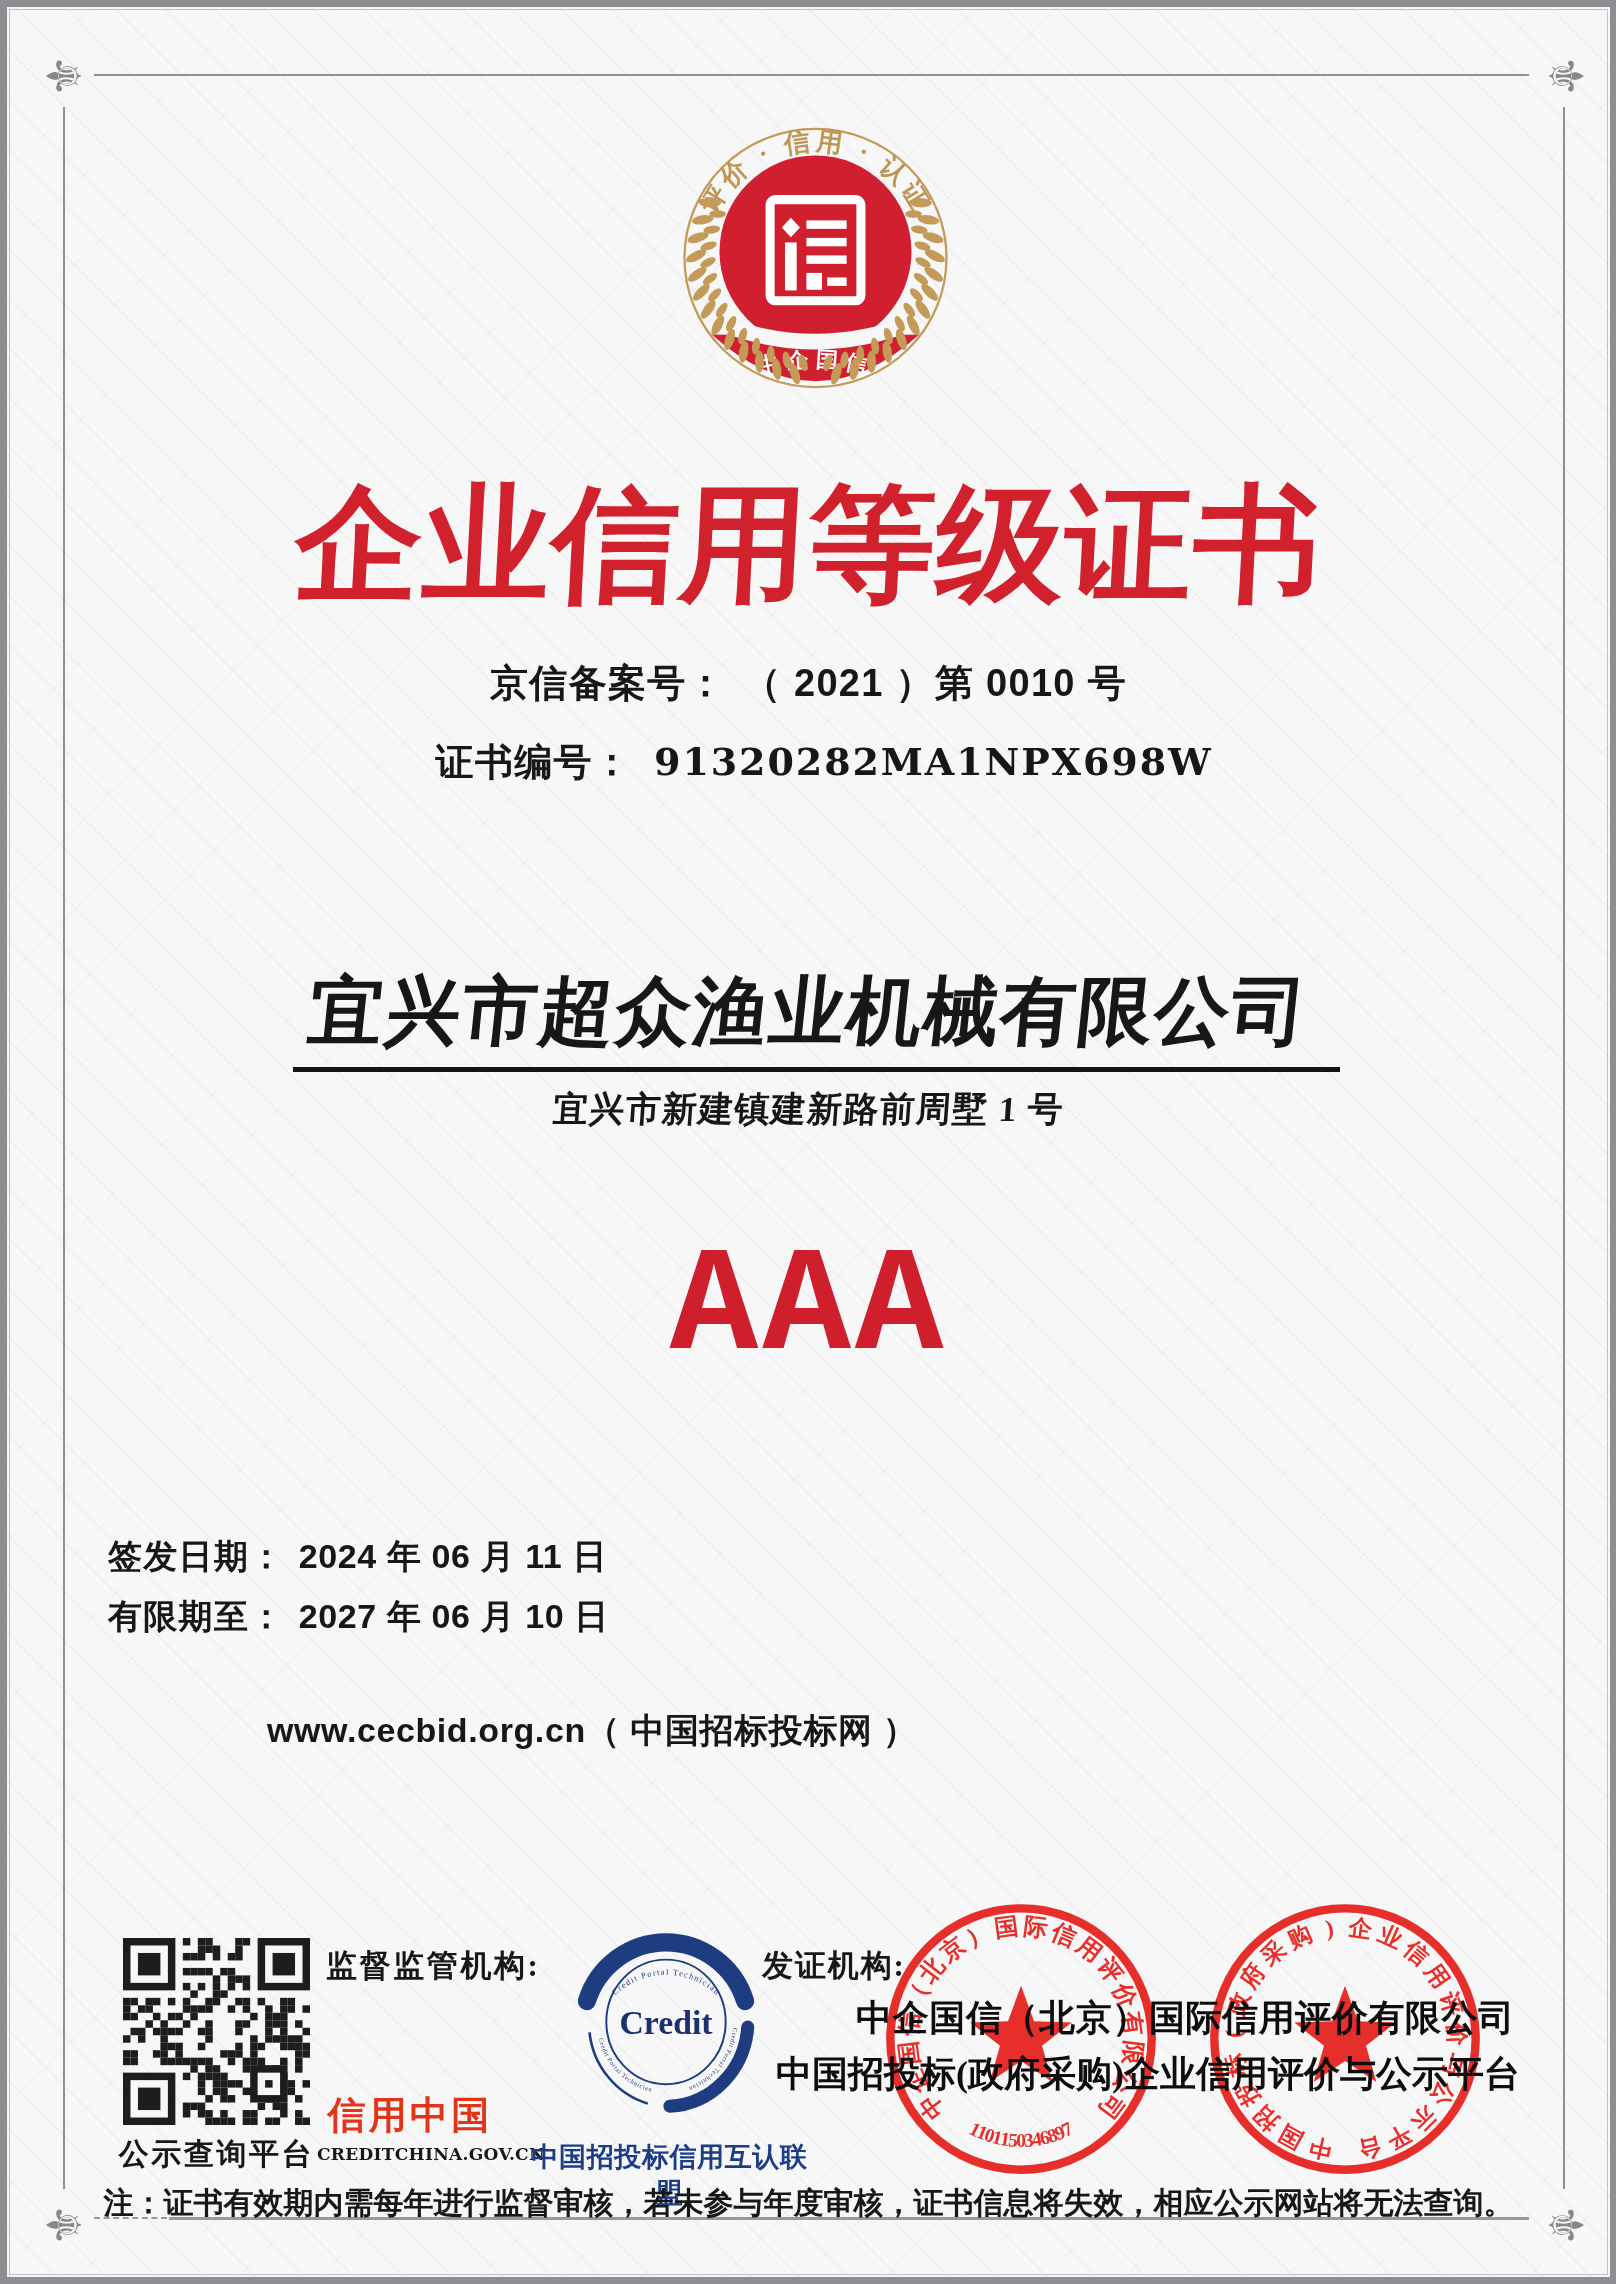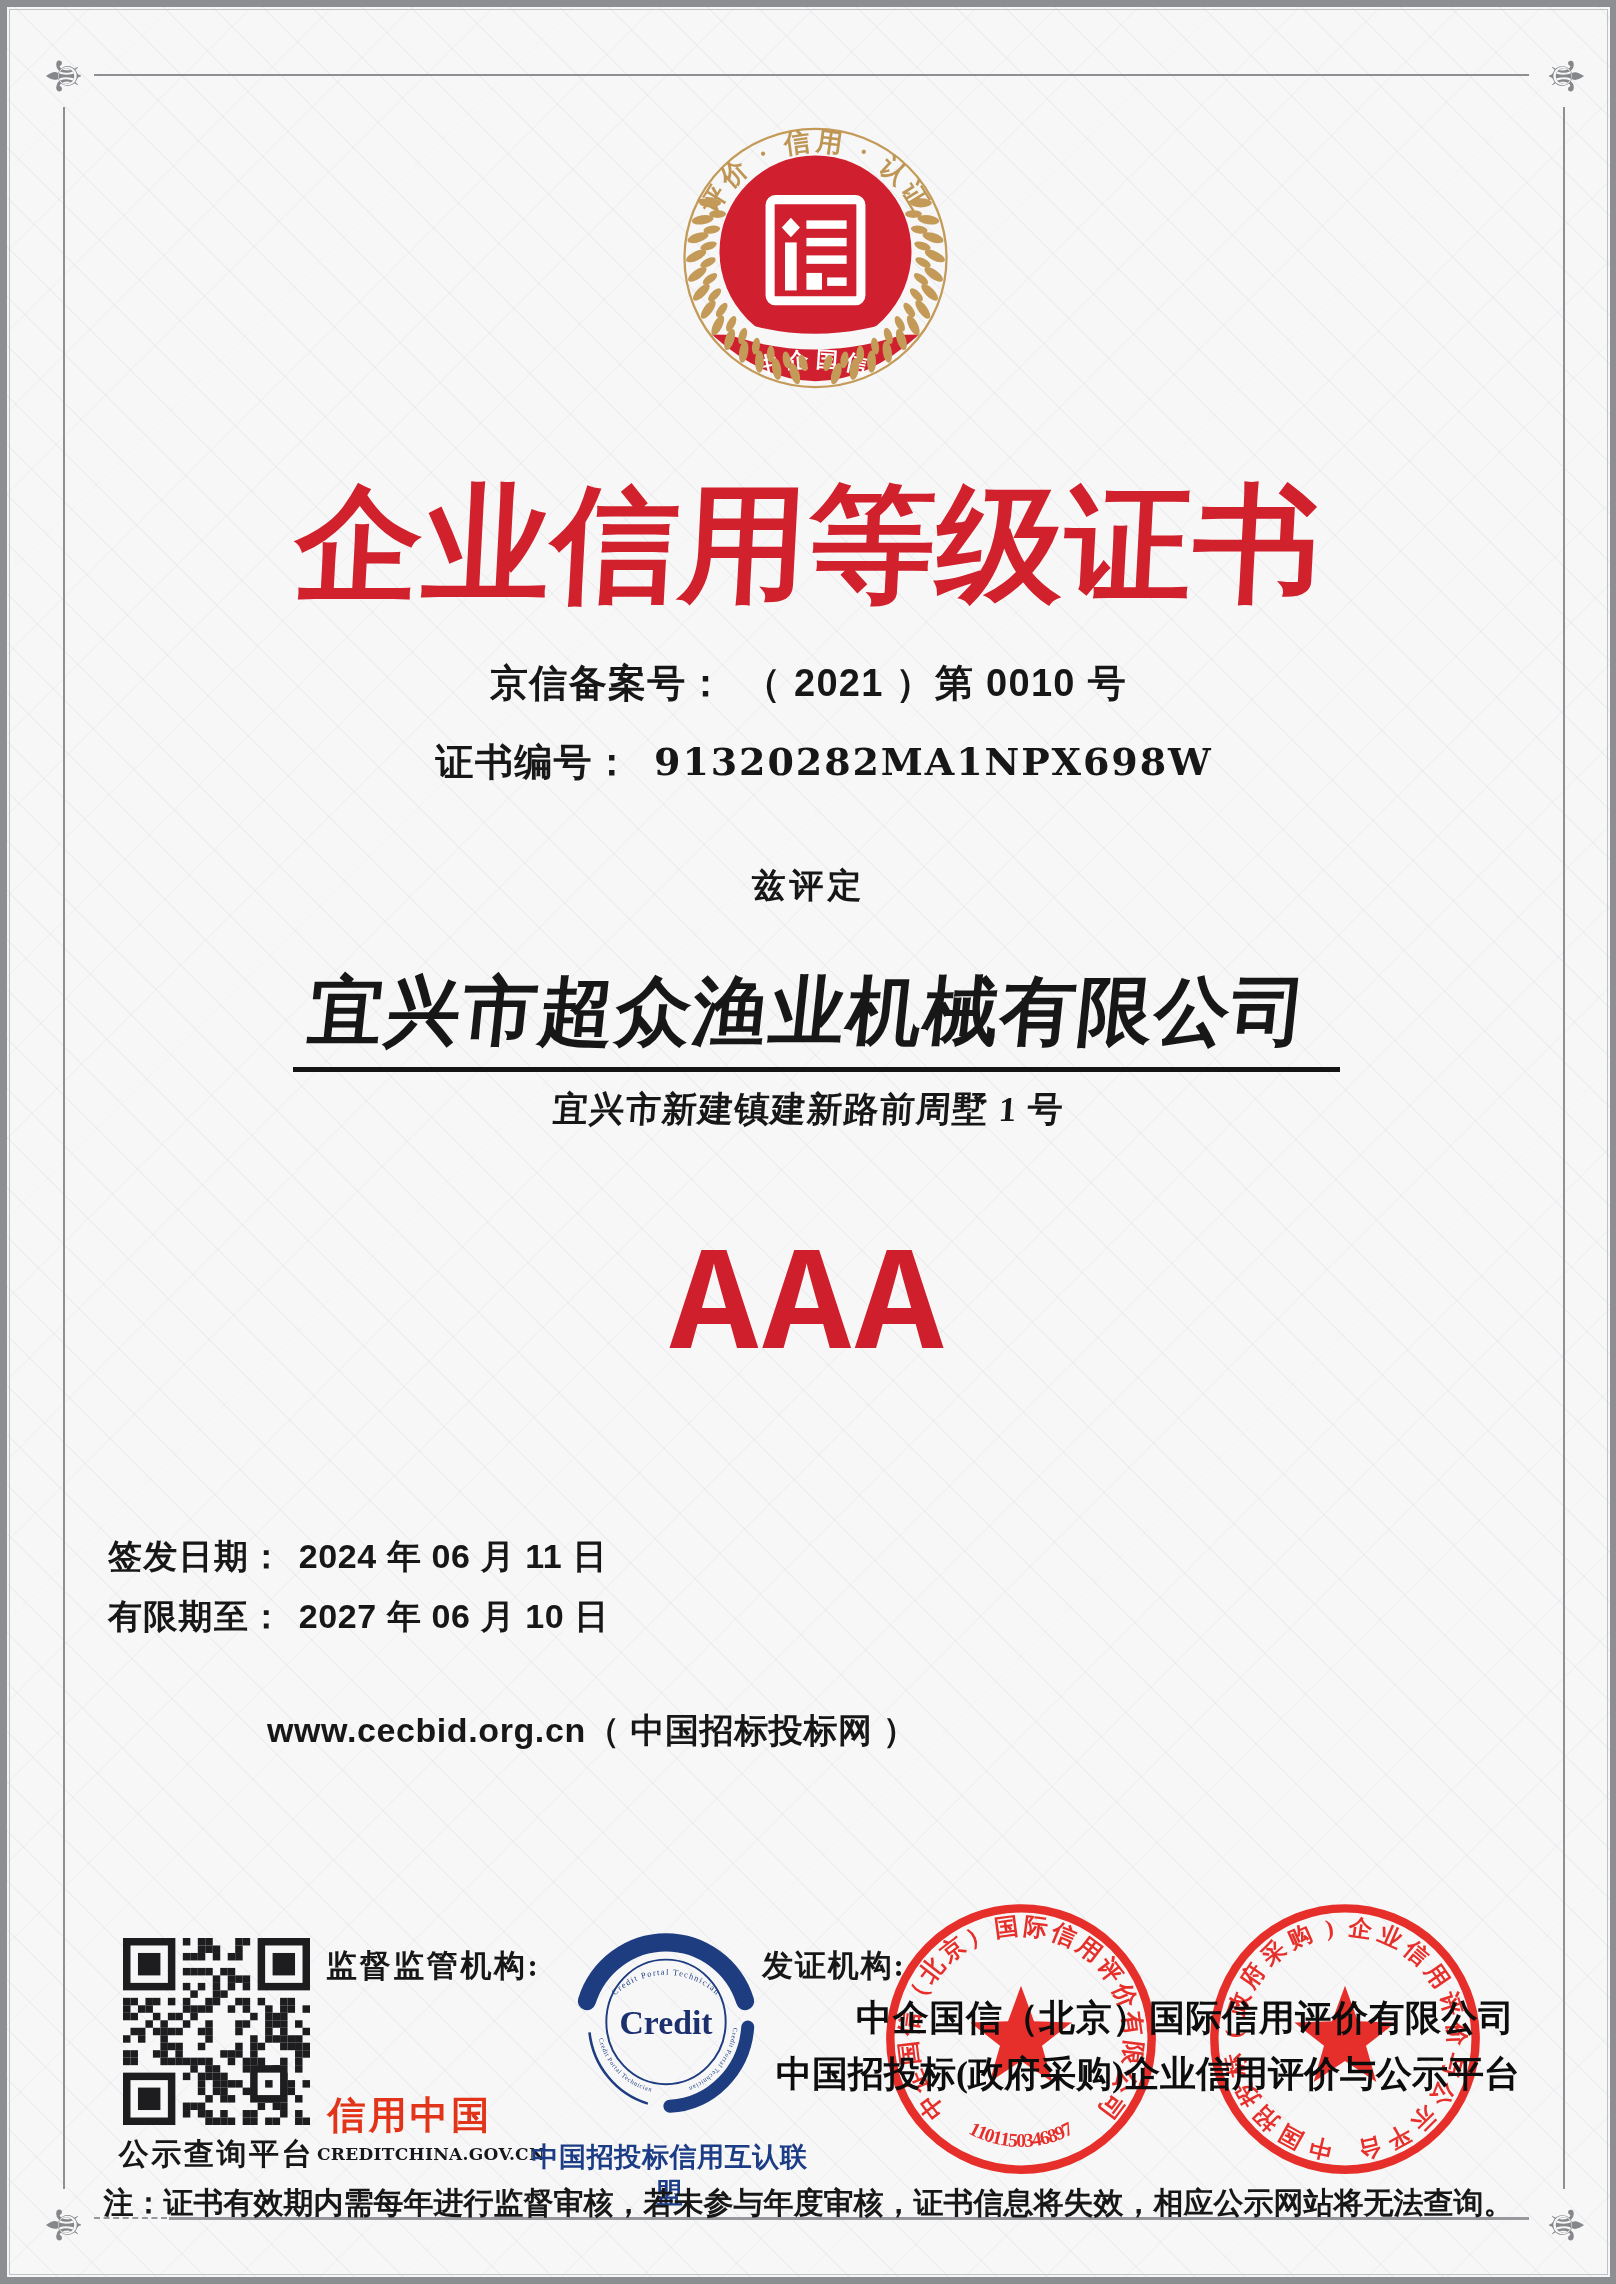"兹评定" div.abs { html: <div>兹评定</div> -> none }
